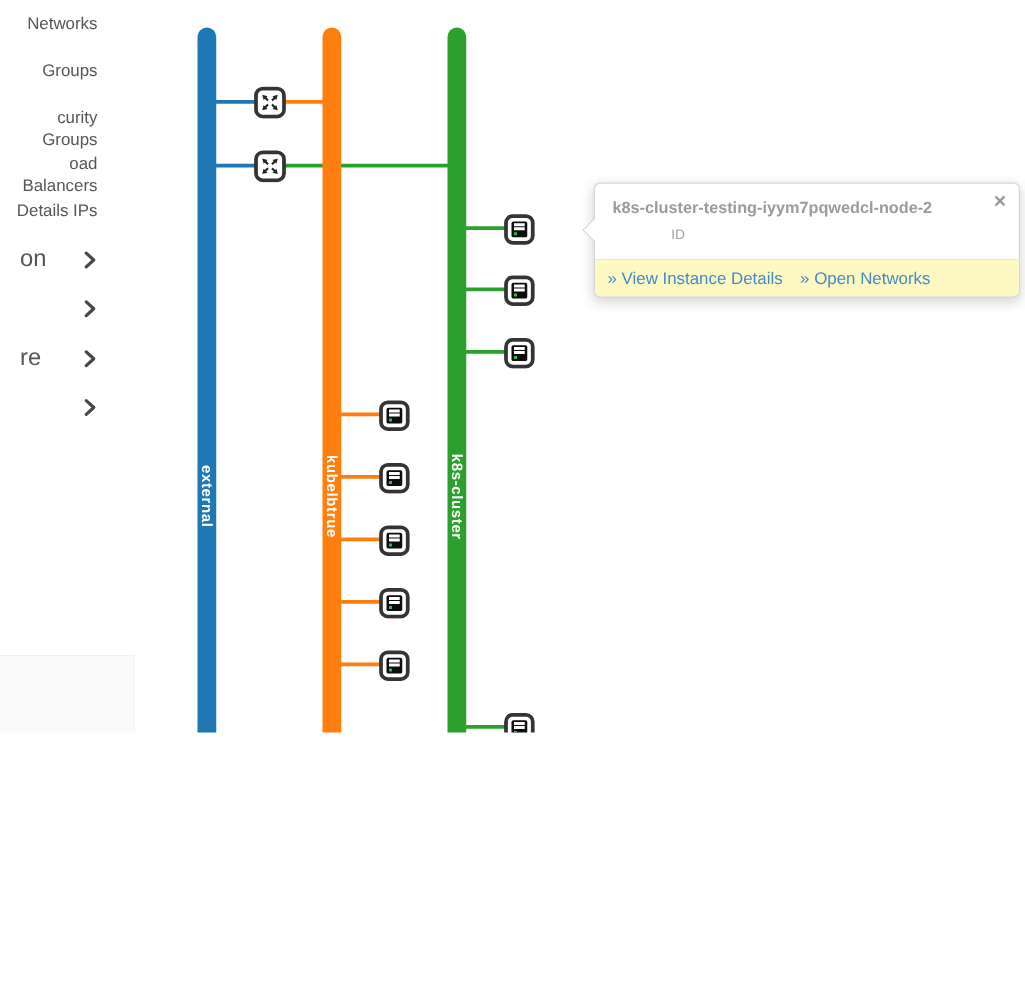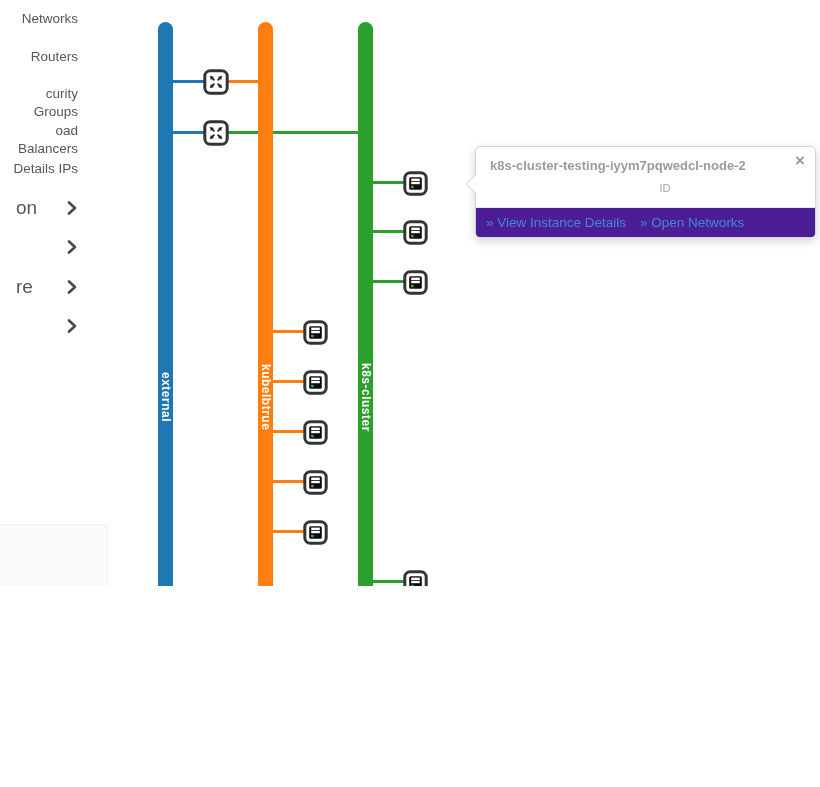"Routers" div.side-item { text: Routers -> Groups }
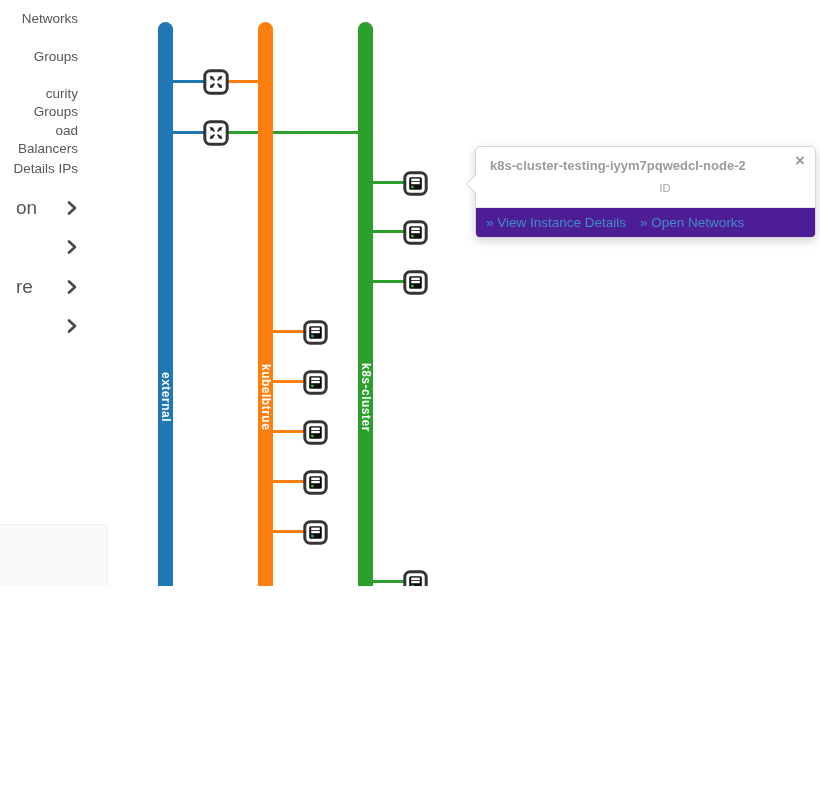"ID" .pop-row { align-items: center -> none }
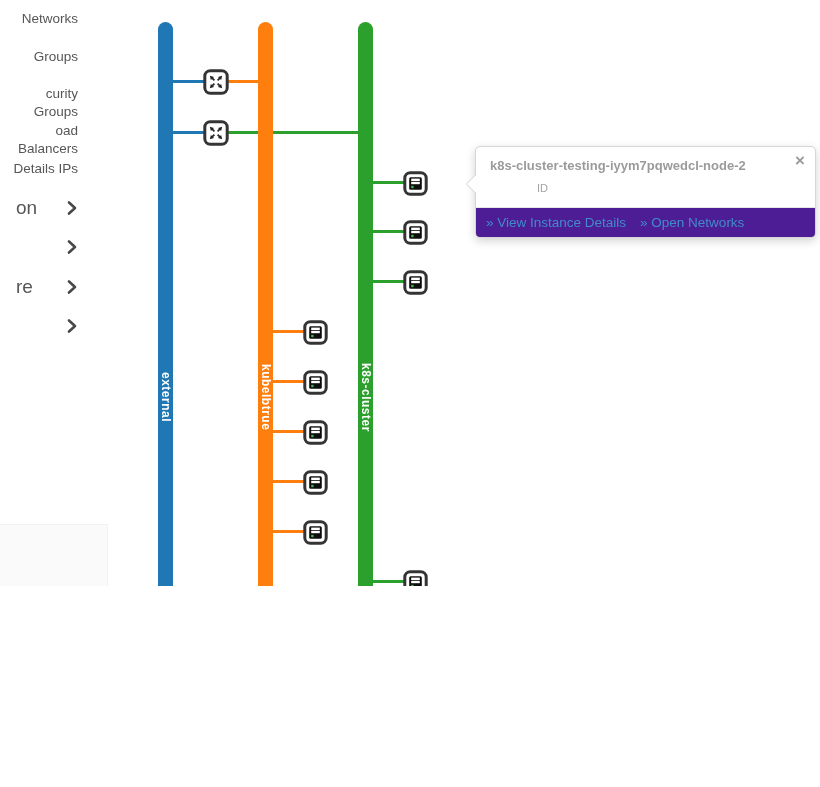"» View Instance Details" .pop-footer { background: #4c1d95 -> #fef9c3 }
